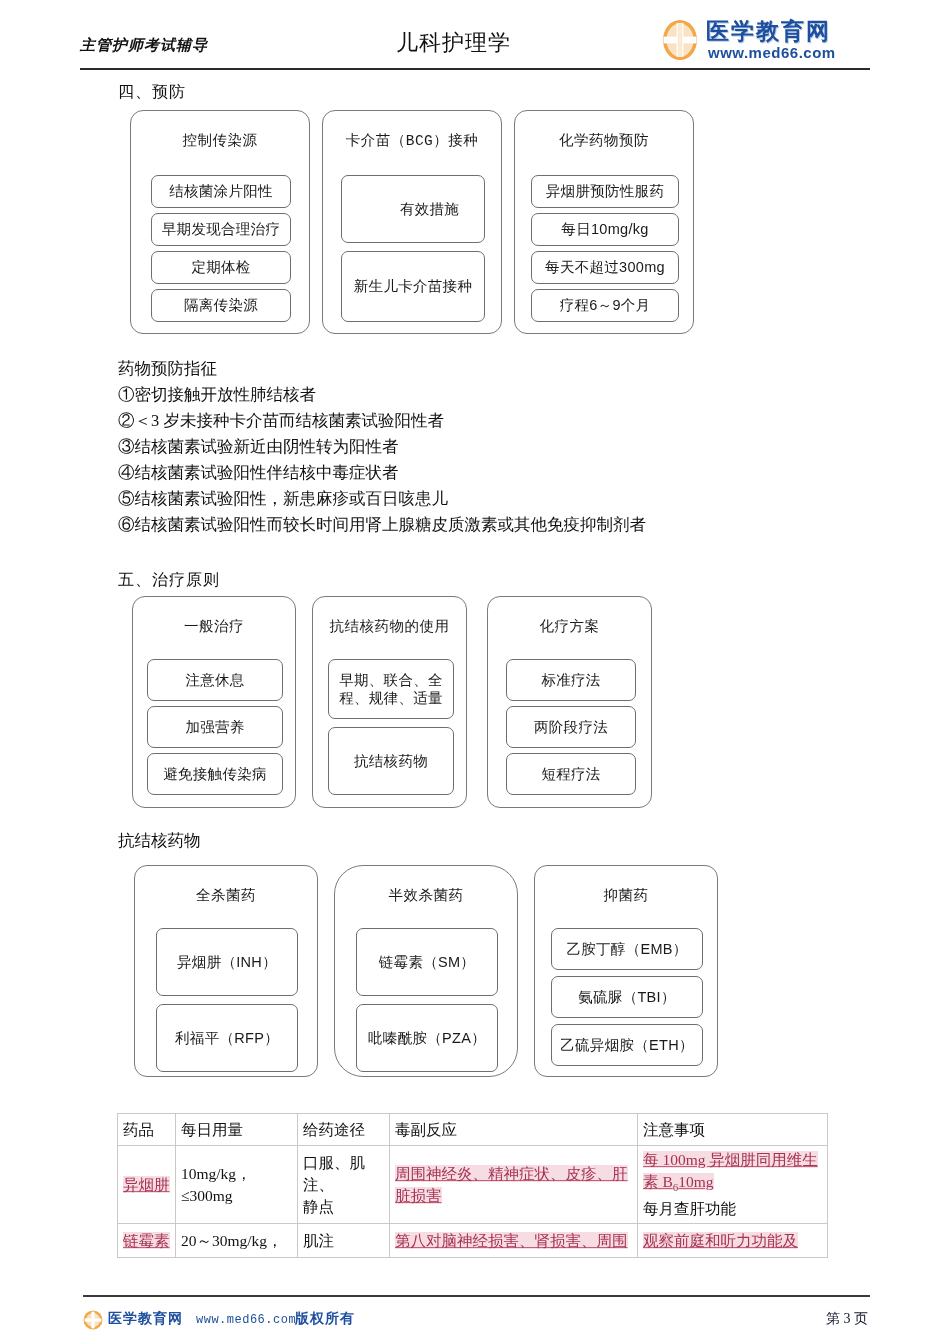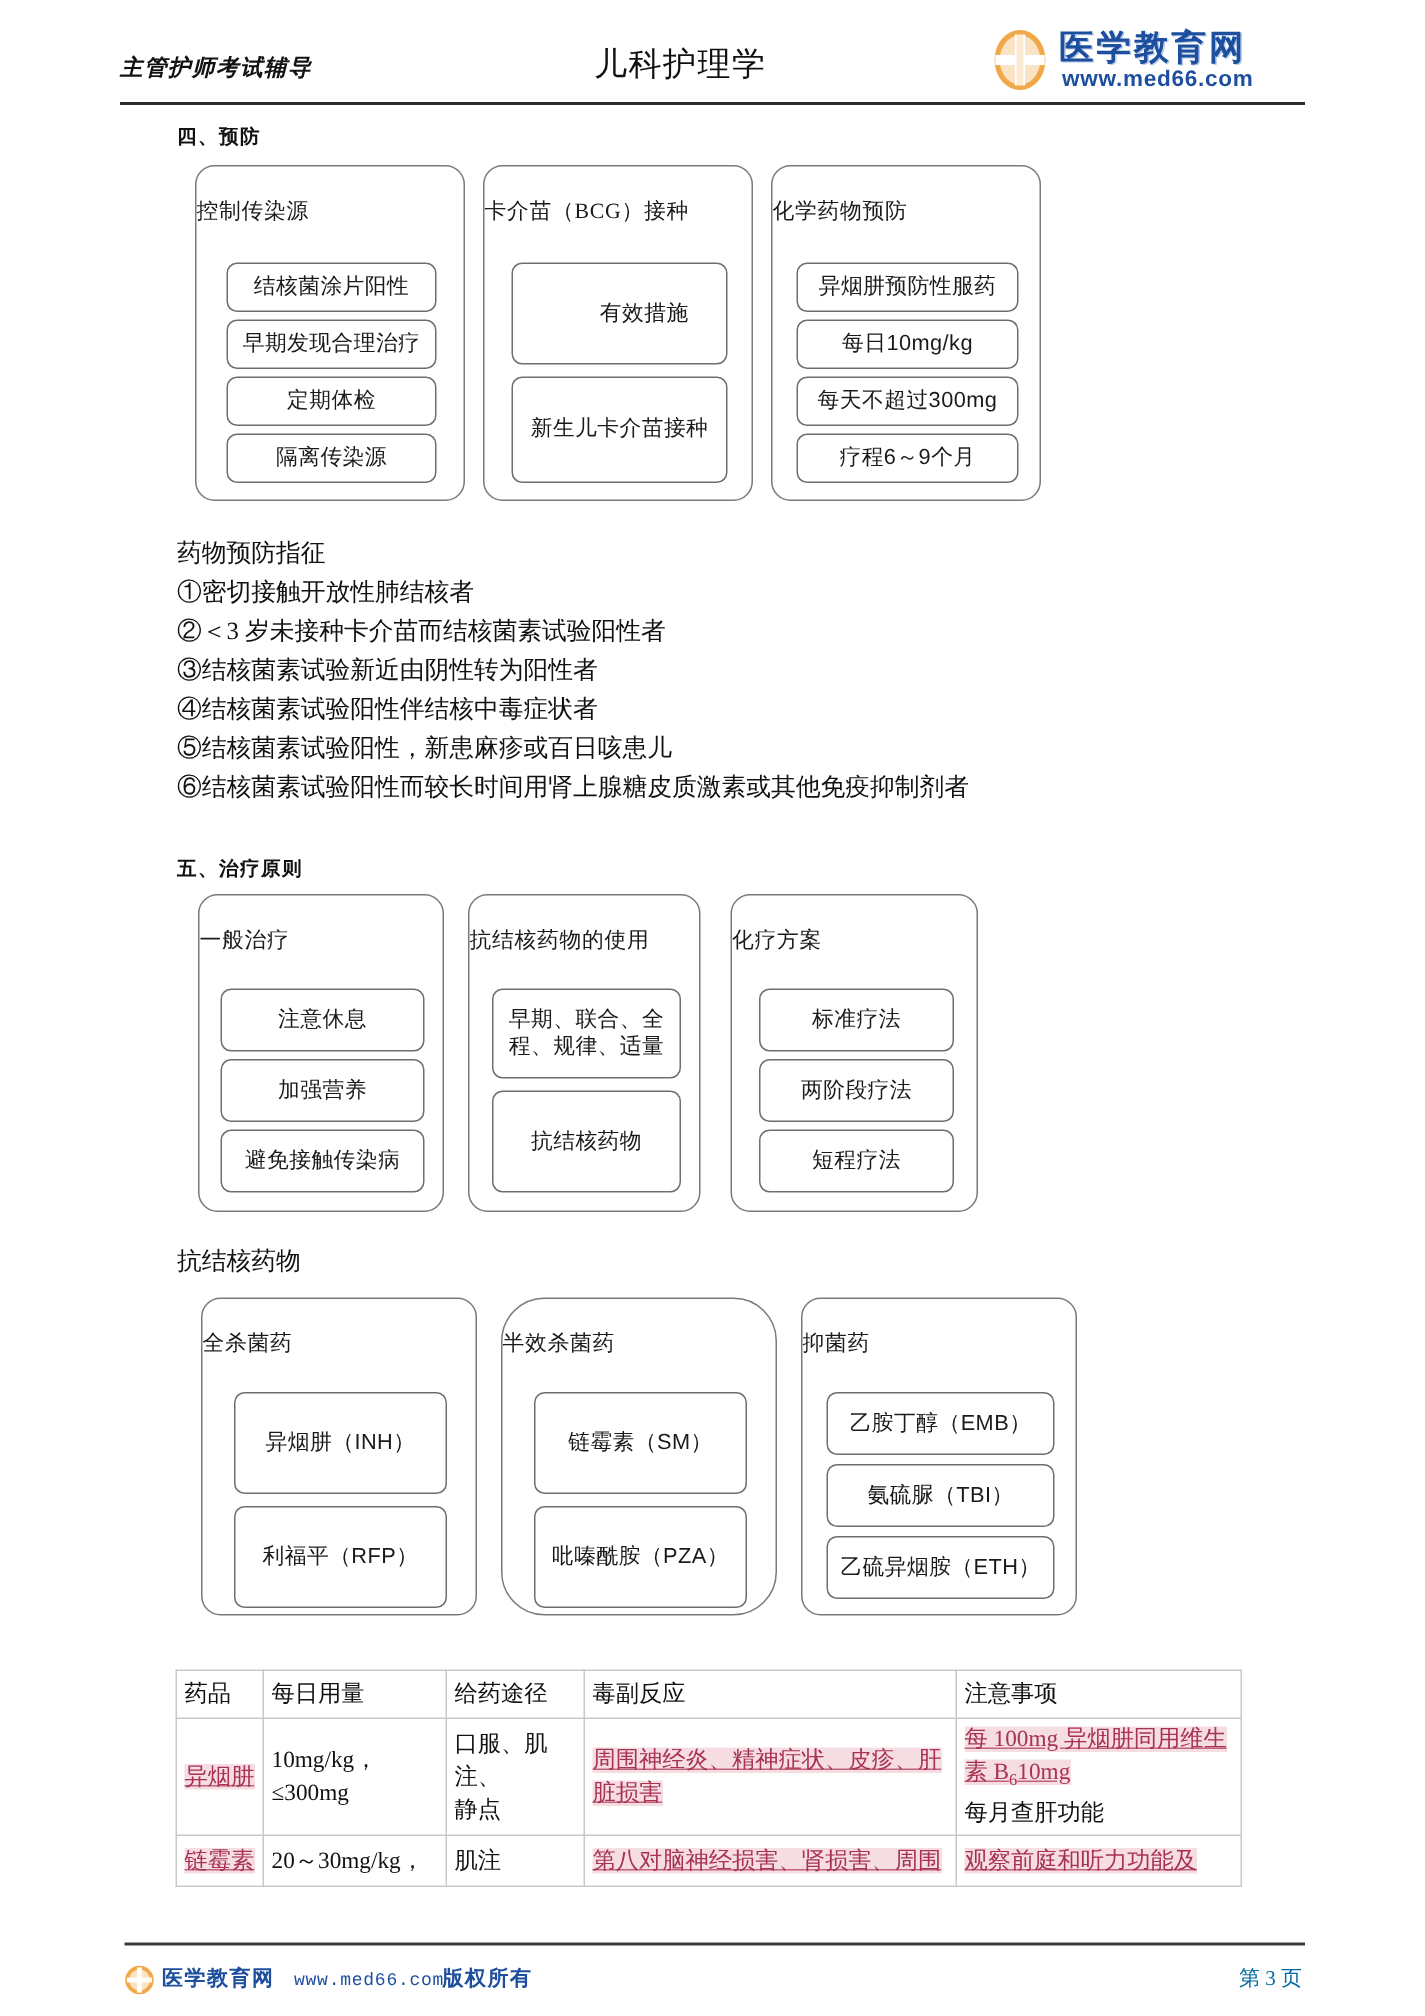"四、预防" .sec-heading { font-size: 13px -> 16px; font-weight: bold -> normal }
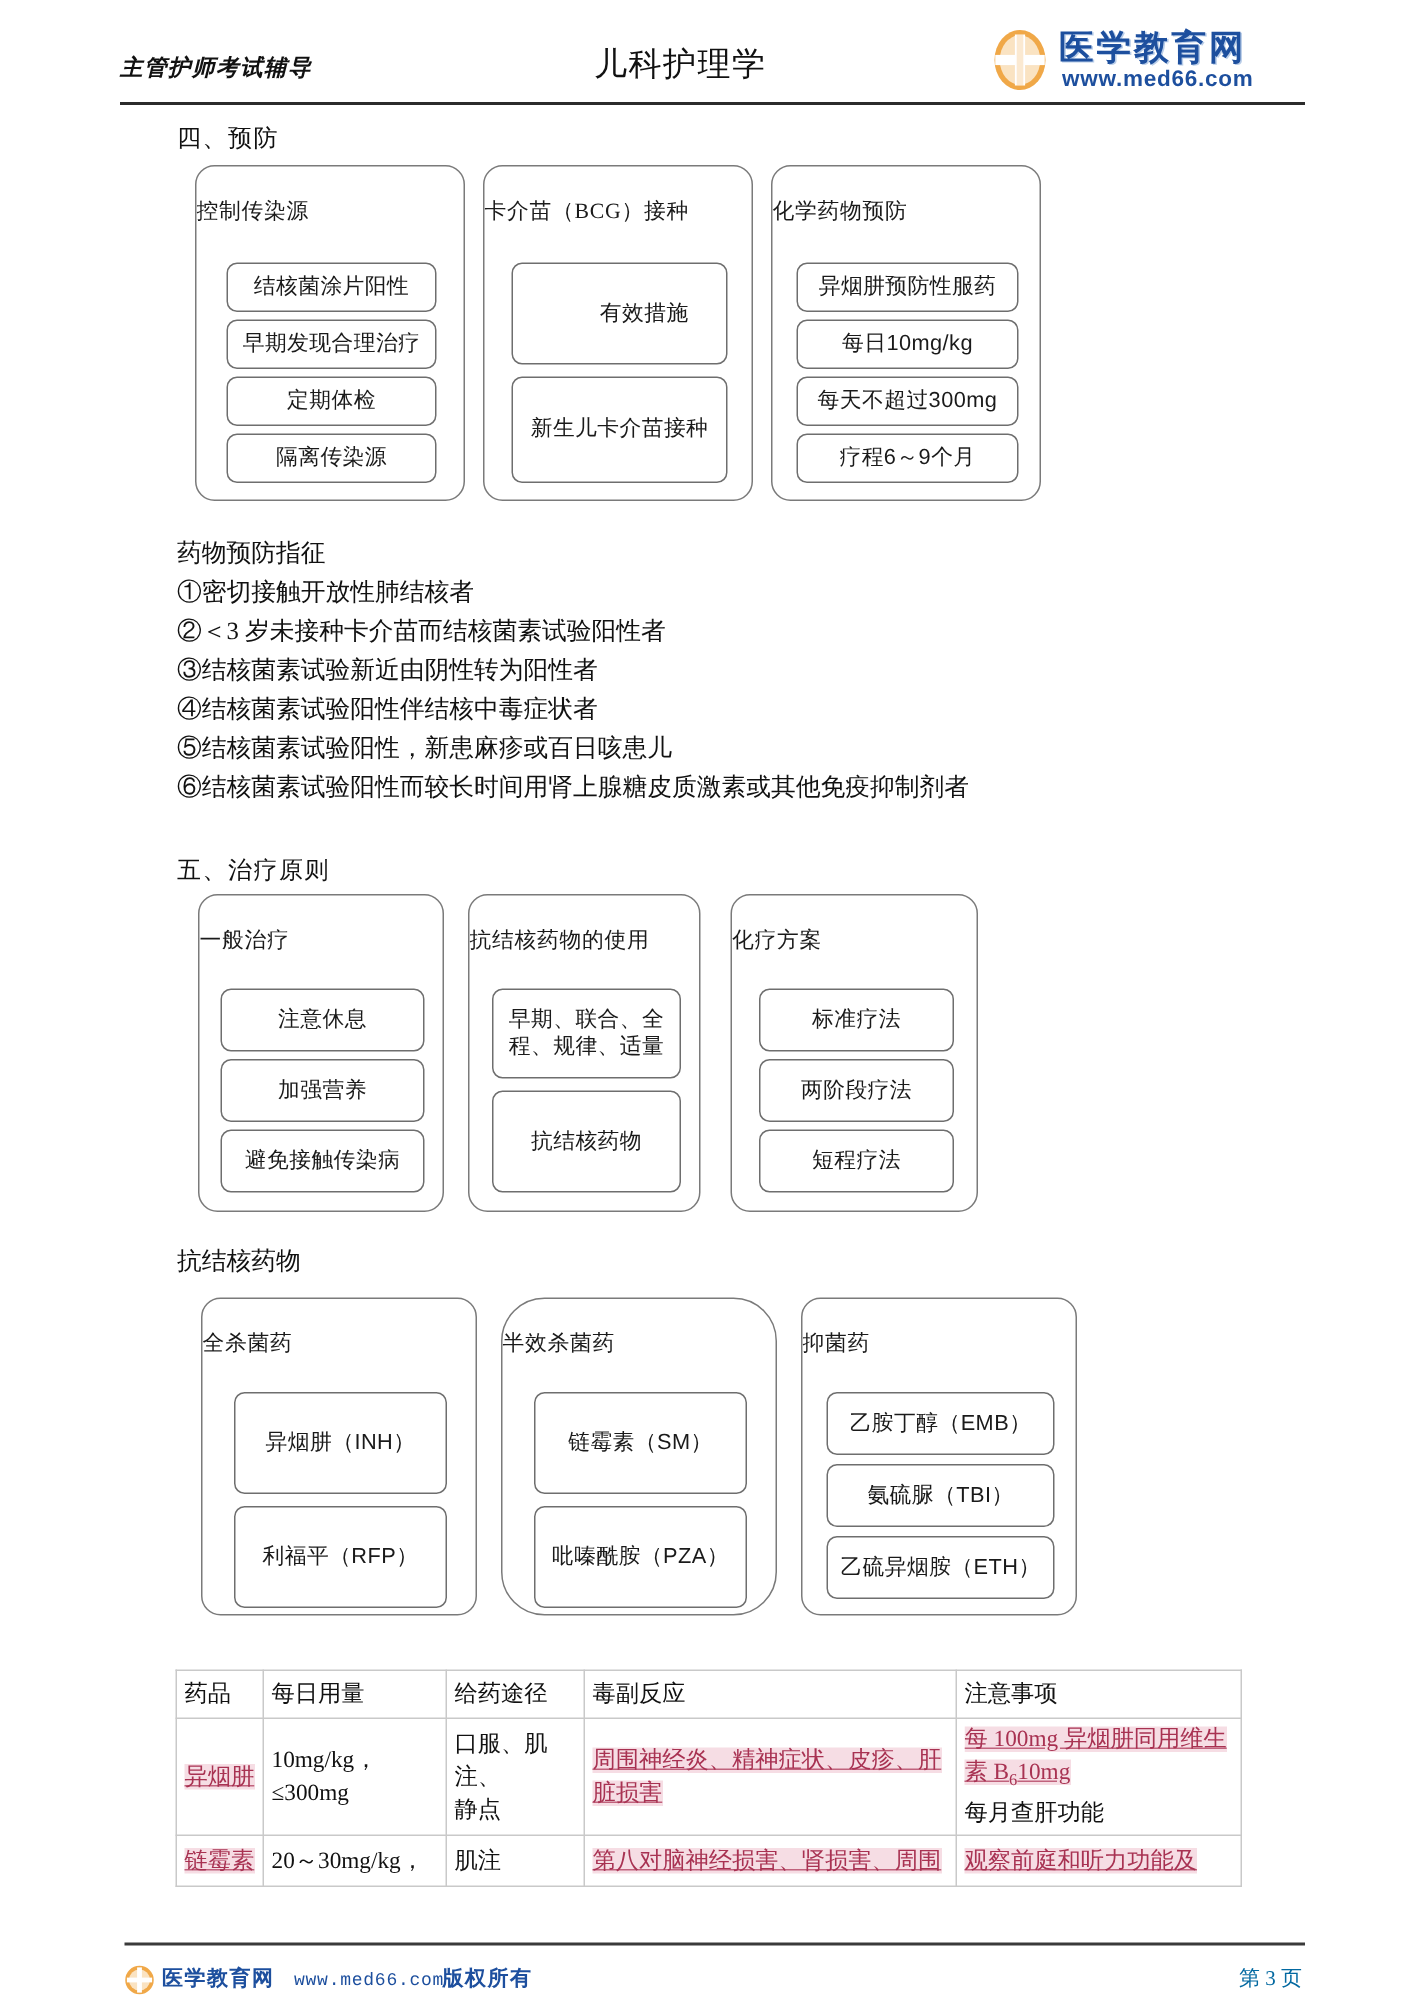"控制传染源" .group-title { font-family: Liberation Serif, serif -> Liberation Mono, monospace; text-align: none -> center }
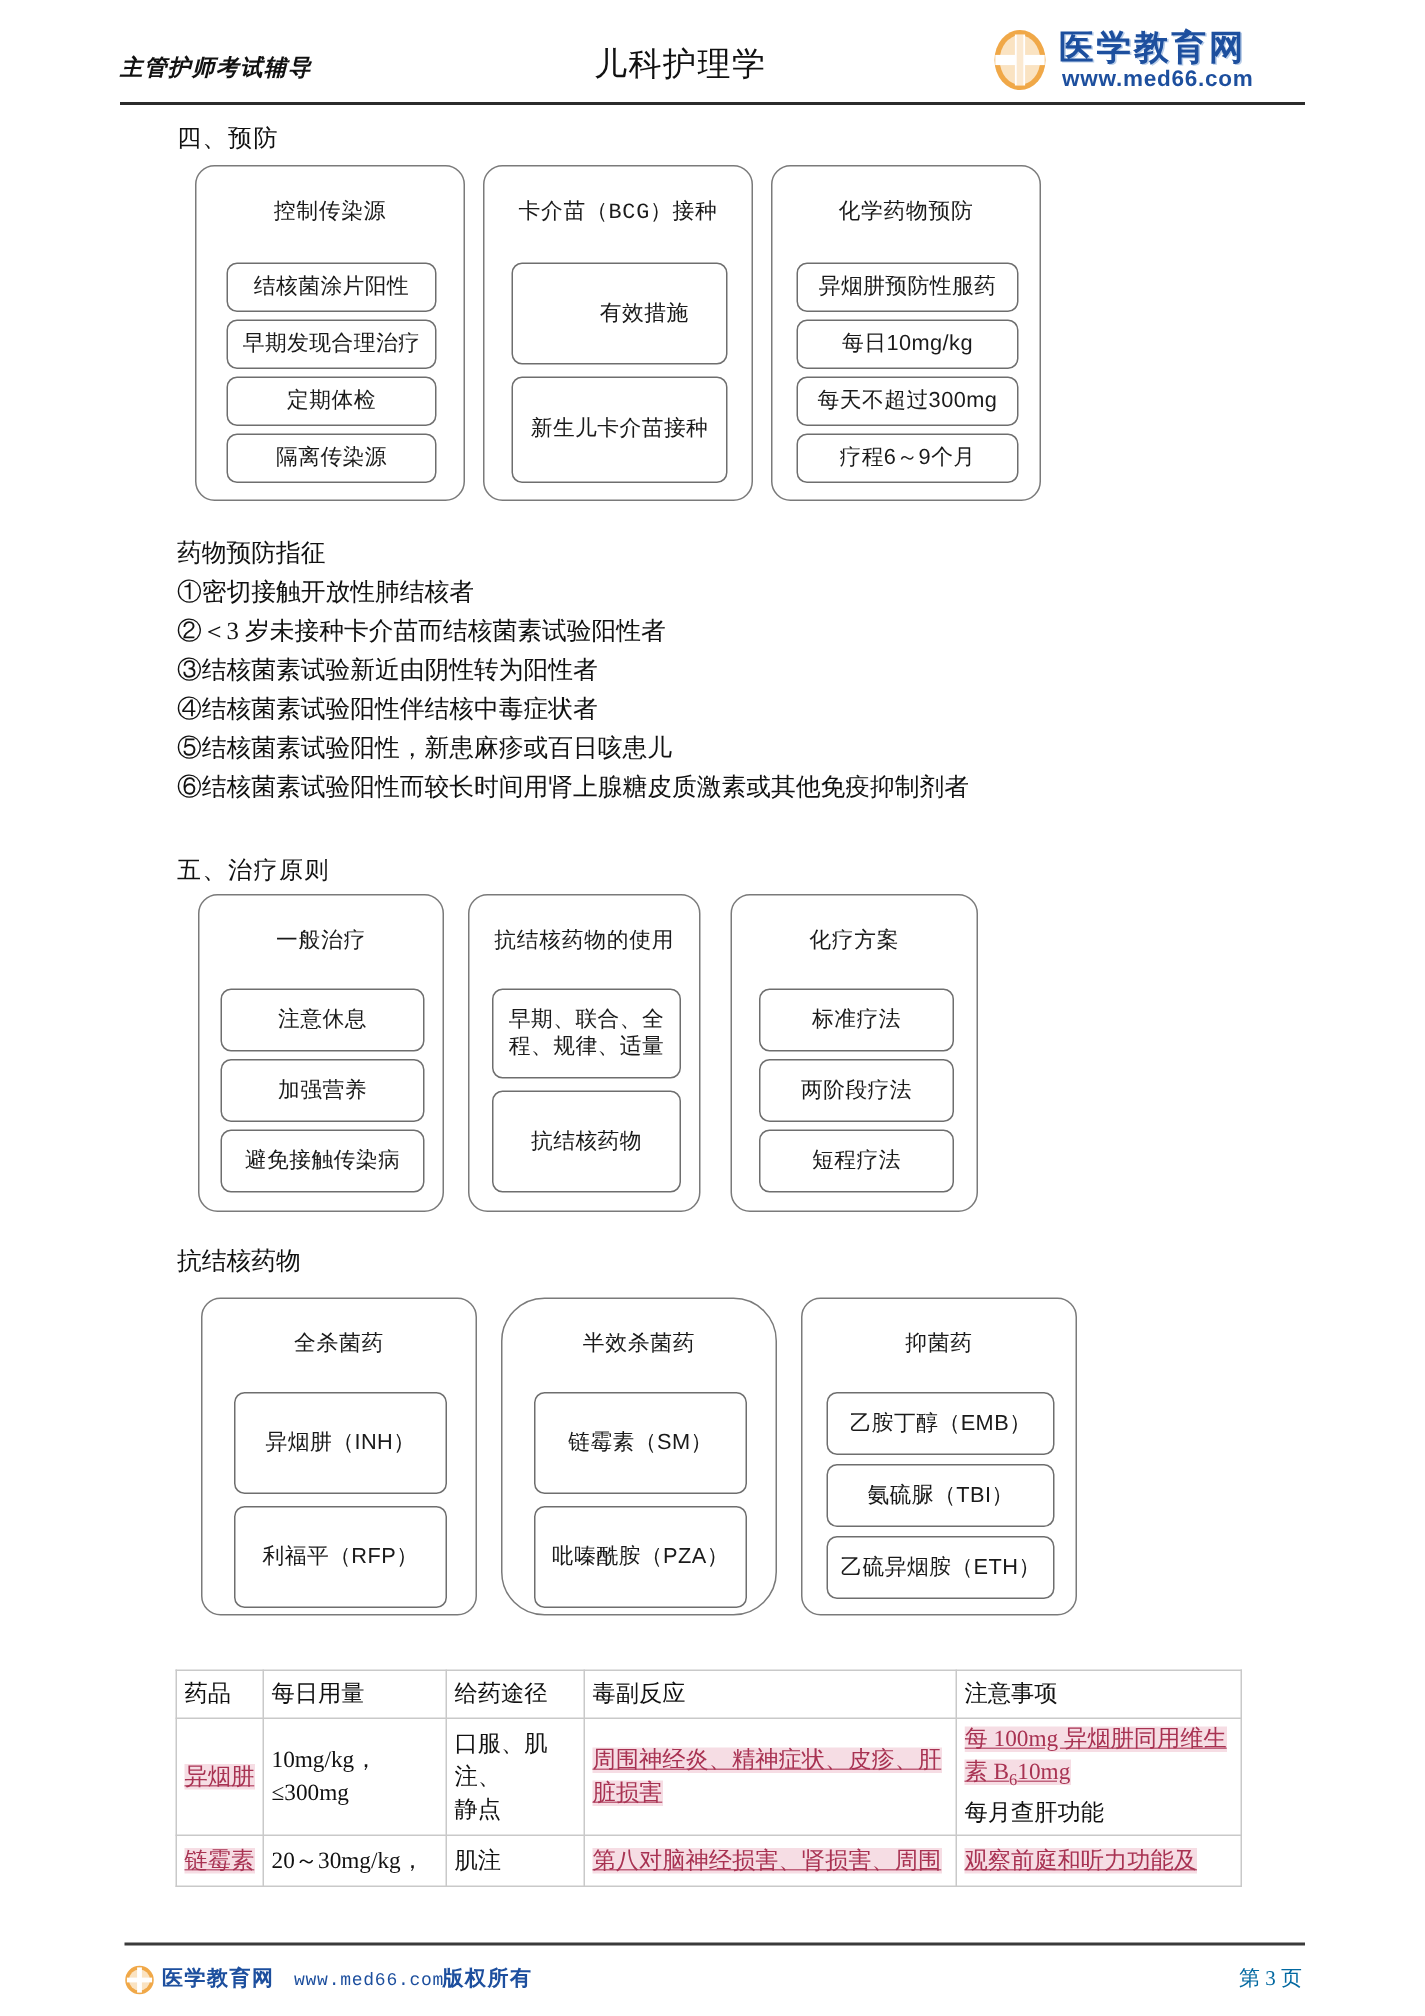"第 3 页" .ftr-page { color: #0369a1 -> #0f172a }
